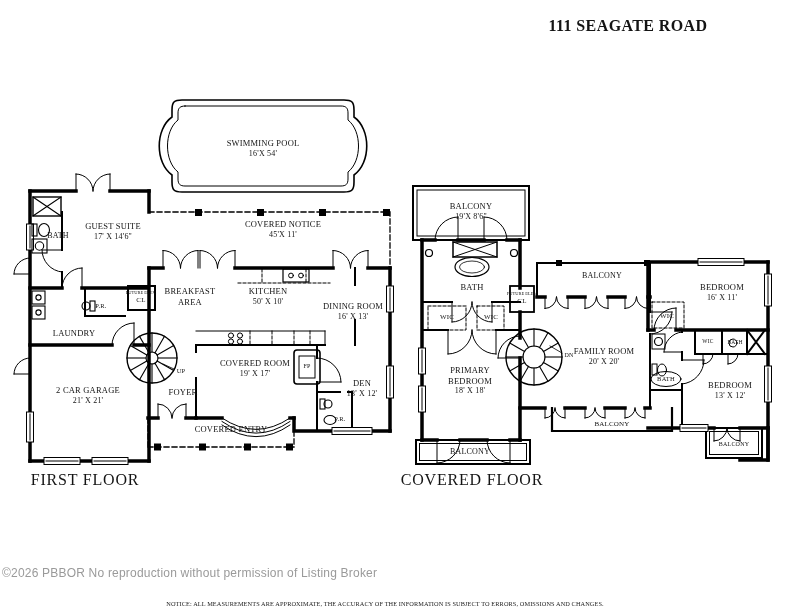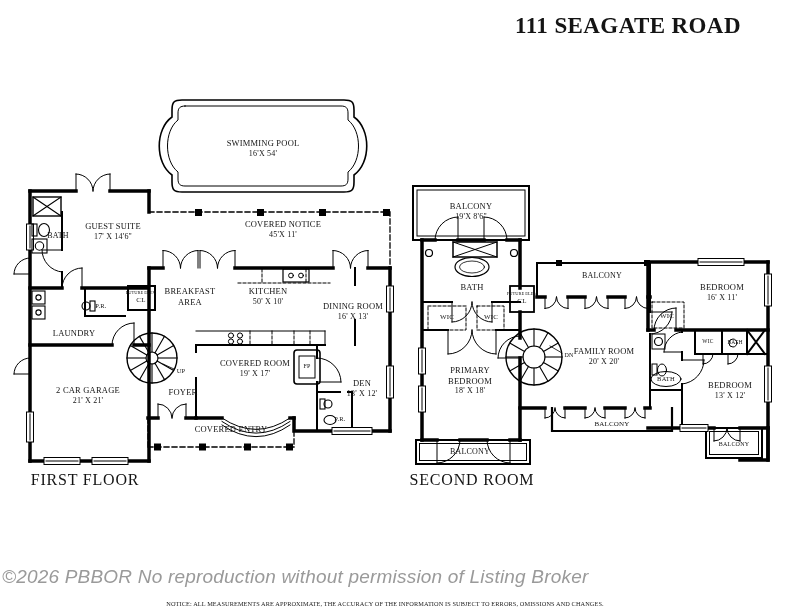"111 SEAGATE ROAD" .title { font-size: 23px -> 16px }
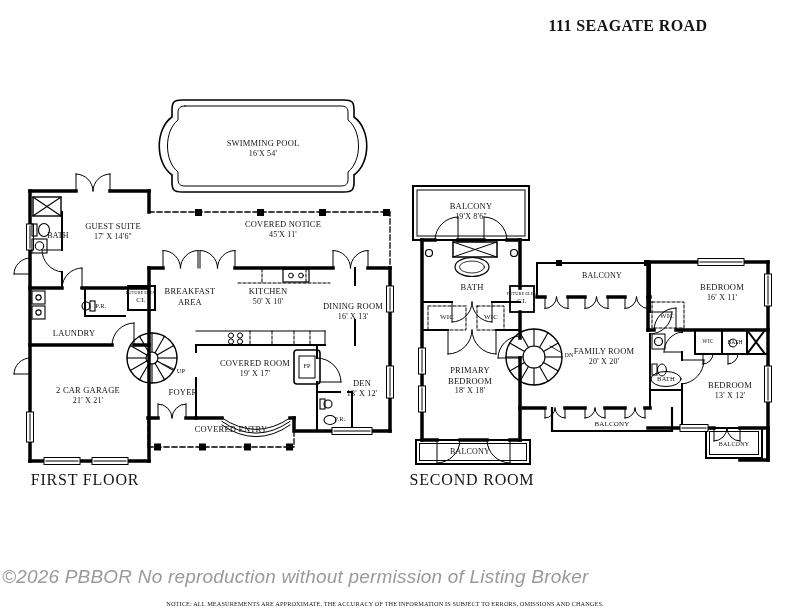"SECOND ROOM" div.lbl { text: SECOND ROOM -> COVERED FLOOR }
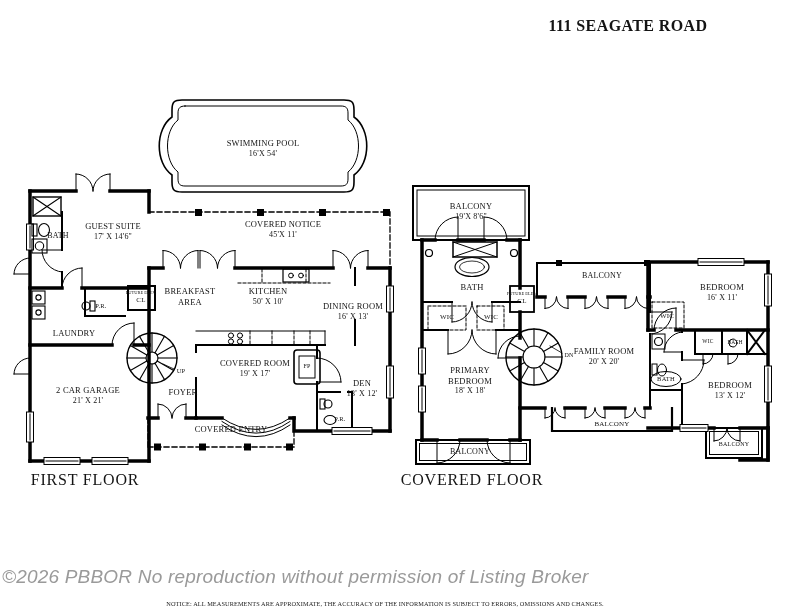"©2026 PBBOR No reproduction without" .copyright { font-size: 19px -> 12px; font-style: italic -> none }
